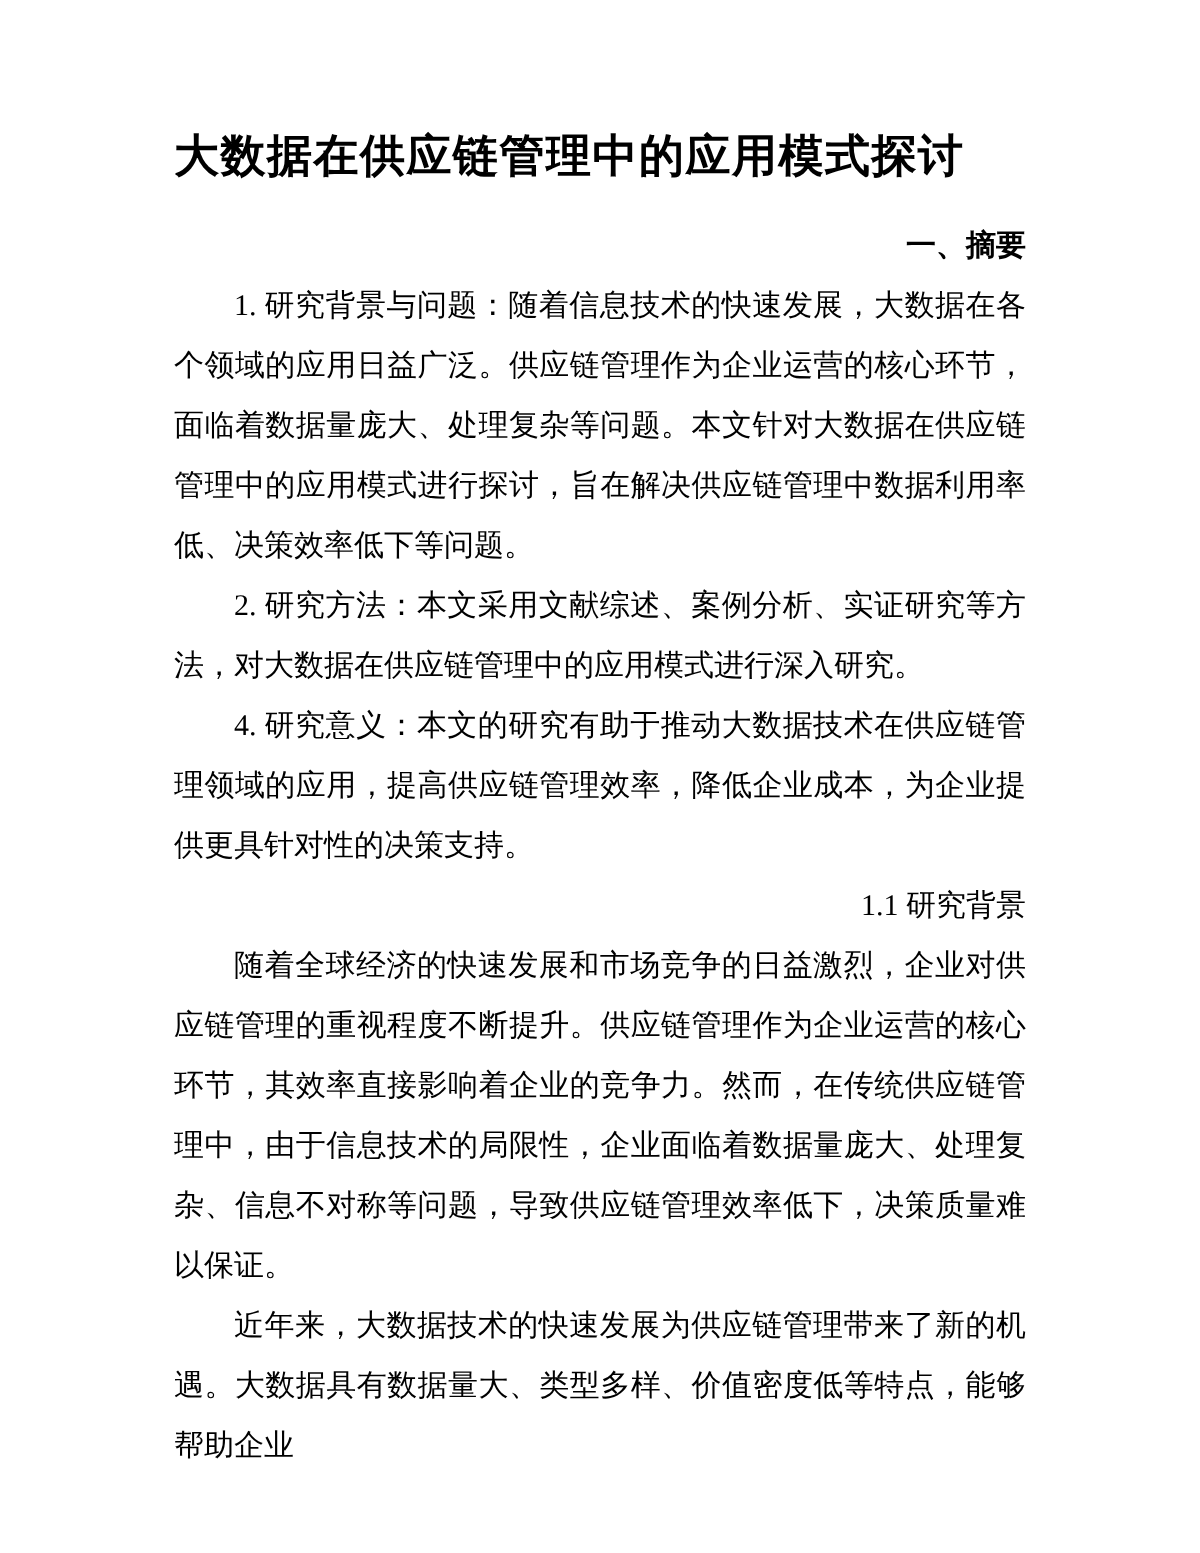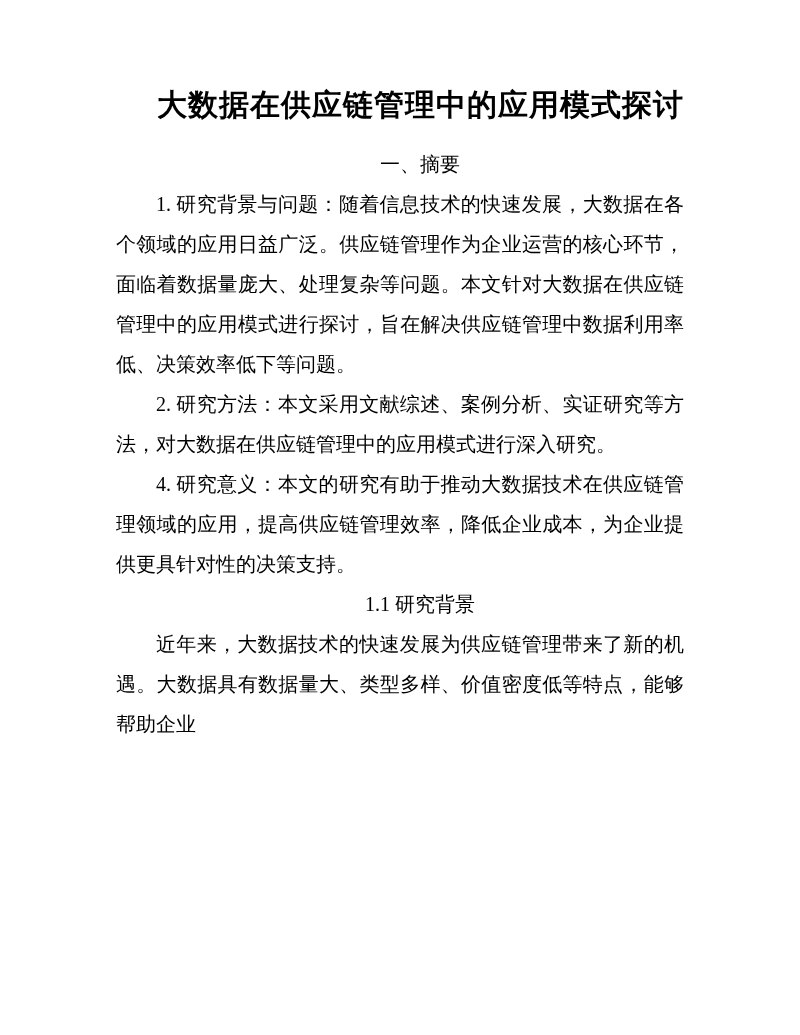"大数据在供应链管理中的应用模式探讨" .doc-title { text-align: right -> left }
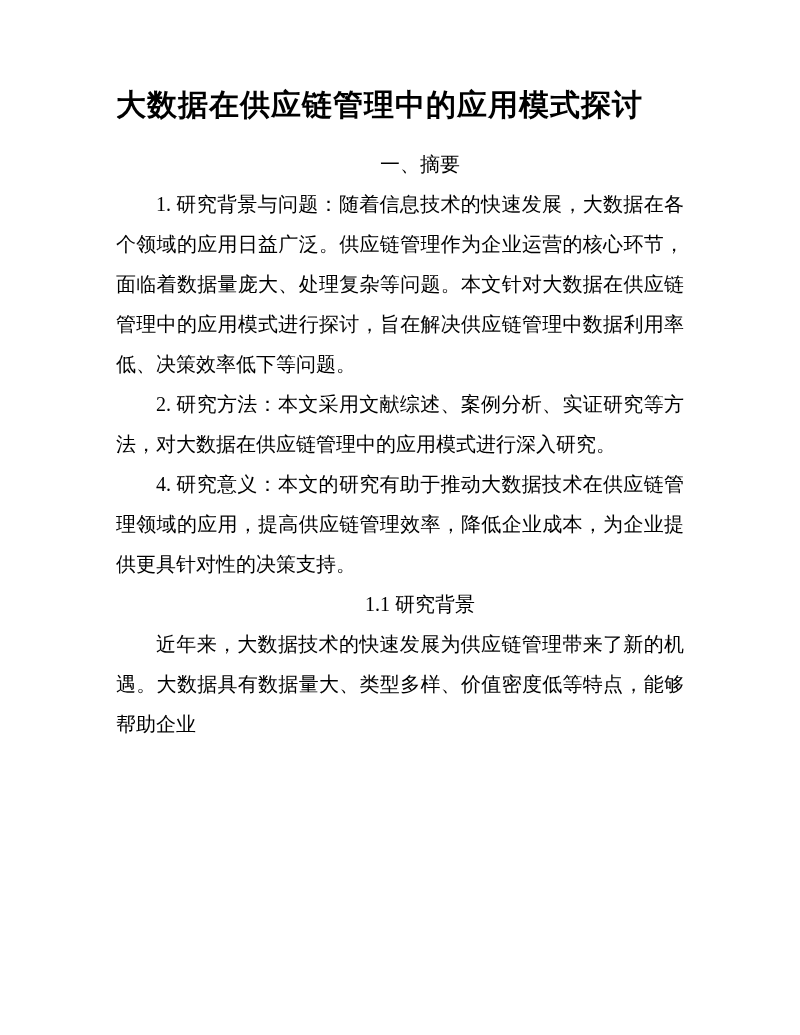"一、摘要" .block.heading { font-weight: normal -> bold; text-align: center -> right }
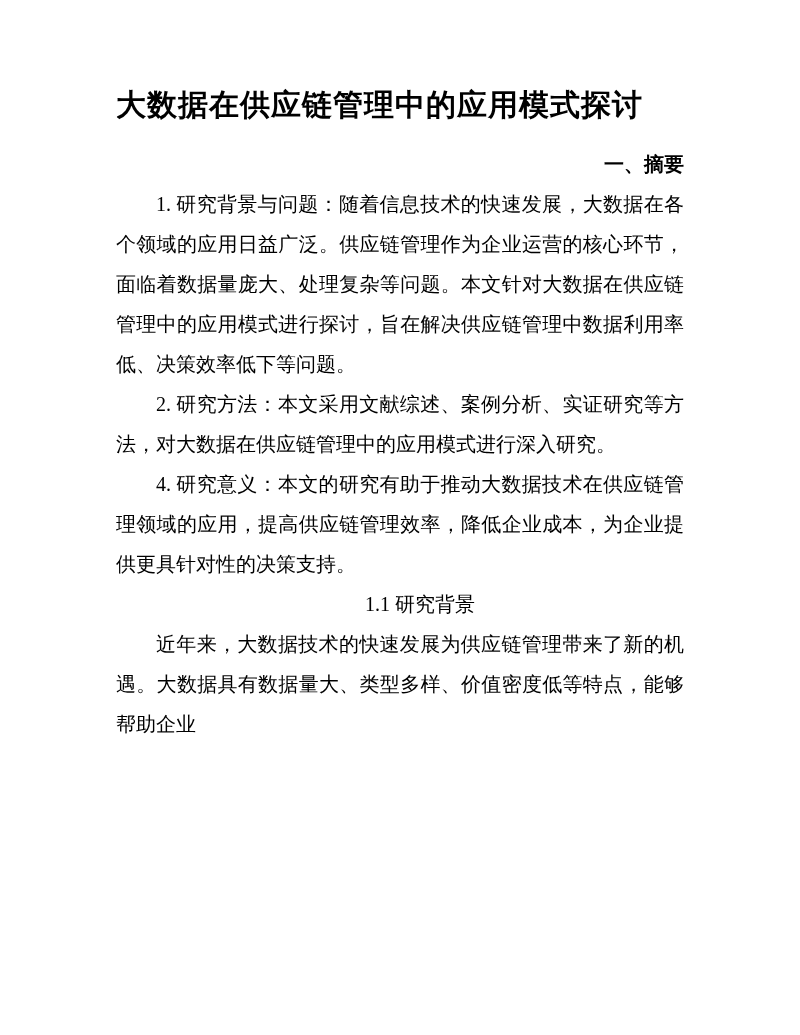"1.1 研究背景" .block.subheading { text-align: center -> right }
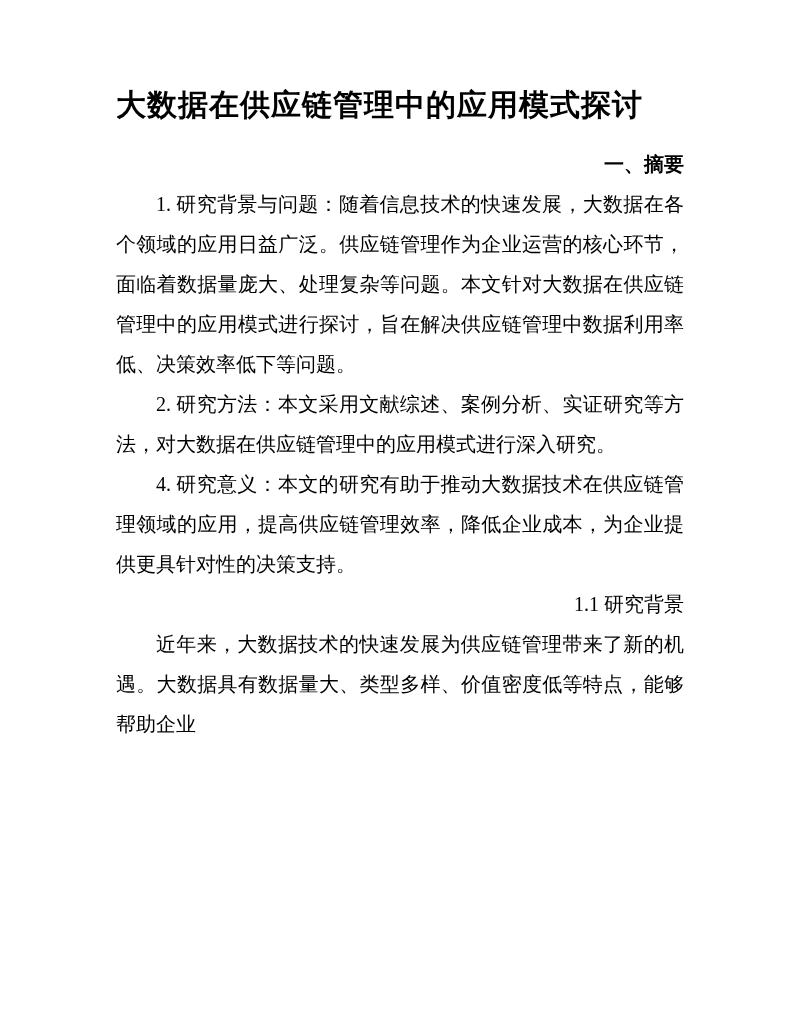"随着全球经济的快速发展和市场竞争的日益激烈，企业对供应链管理的重视程度不断提升。" p.block { html: none -> <p>随着全球经济的快速发展和市场竞争的日益激烈，企业对供应链管理的重视程度不断提升。供应链管理作为企业运营的核心环节，其效率直接影响着企业的竞争力。然而，在传统供应链管理中，由于信息技术的局限性，企业面临着数据量庞大、处理复杂、信息不对称等问题，导致供应链管理效率低下，决策质量难以保证。</p> }
